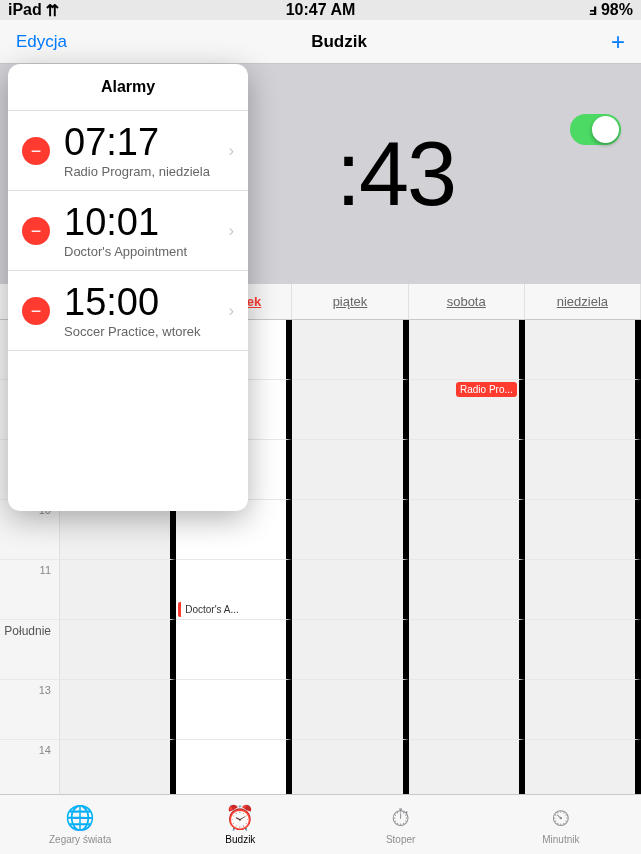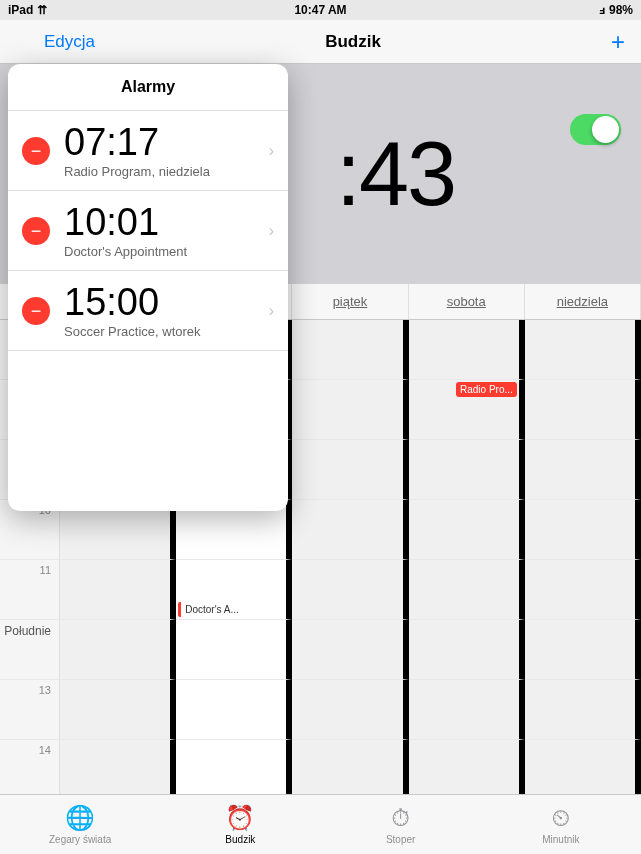"iPad" .status-bar { font-size: 12px -> 16px }
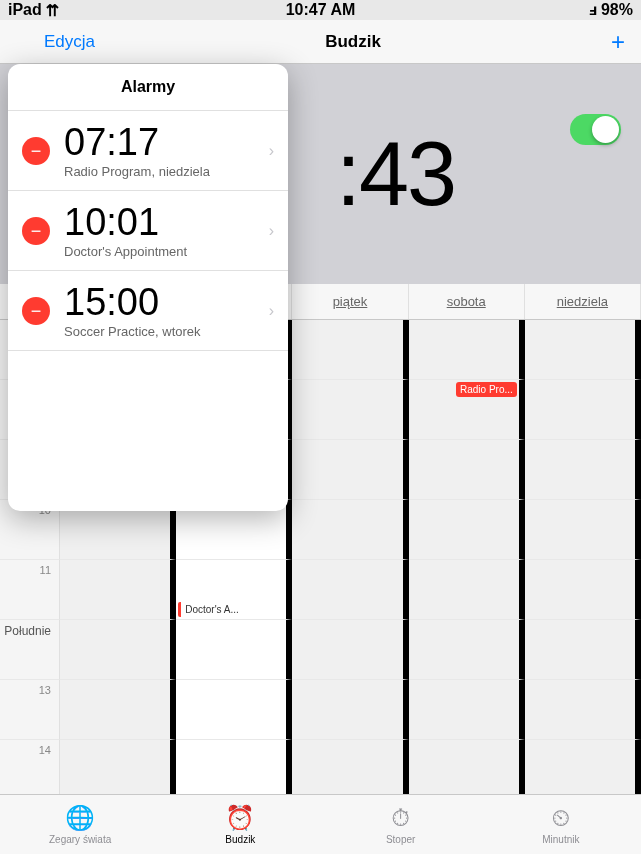"Edycja" .nav-edit { margin-left: 28px -> none }
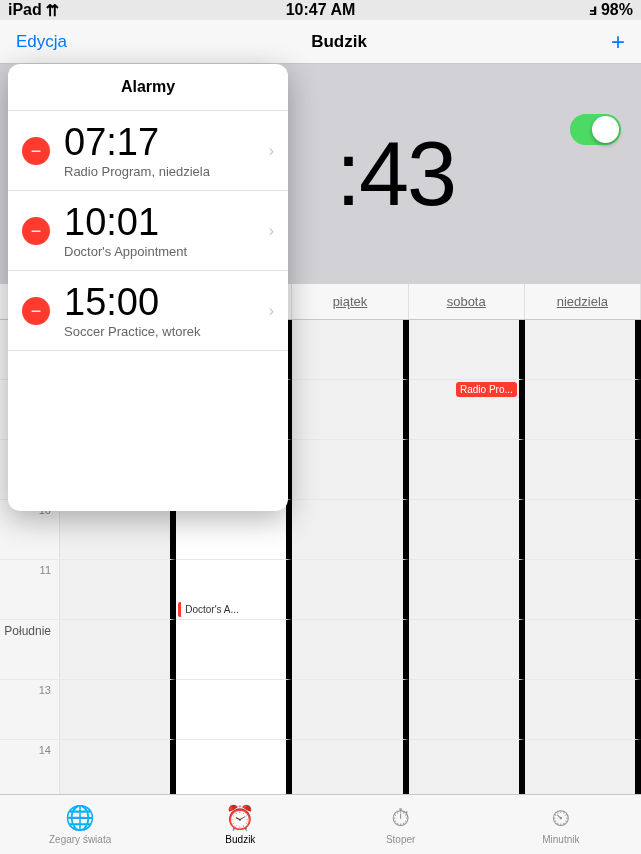"Alarmy" .alarm-panel { width: 280px -> 240px }
